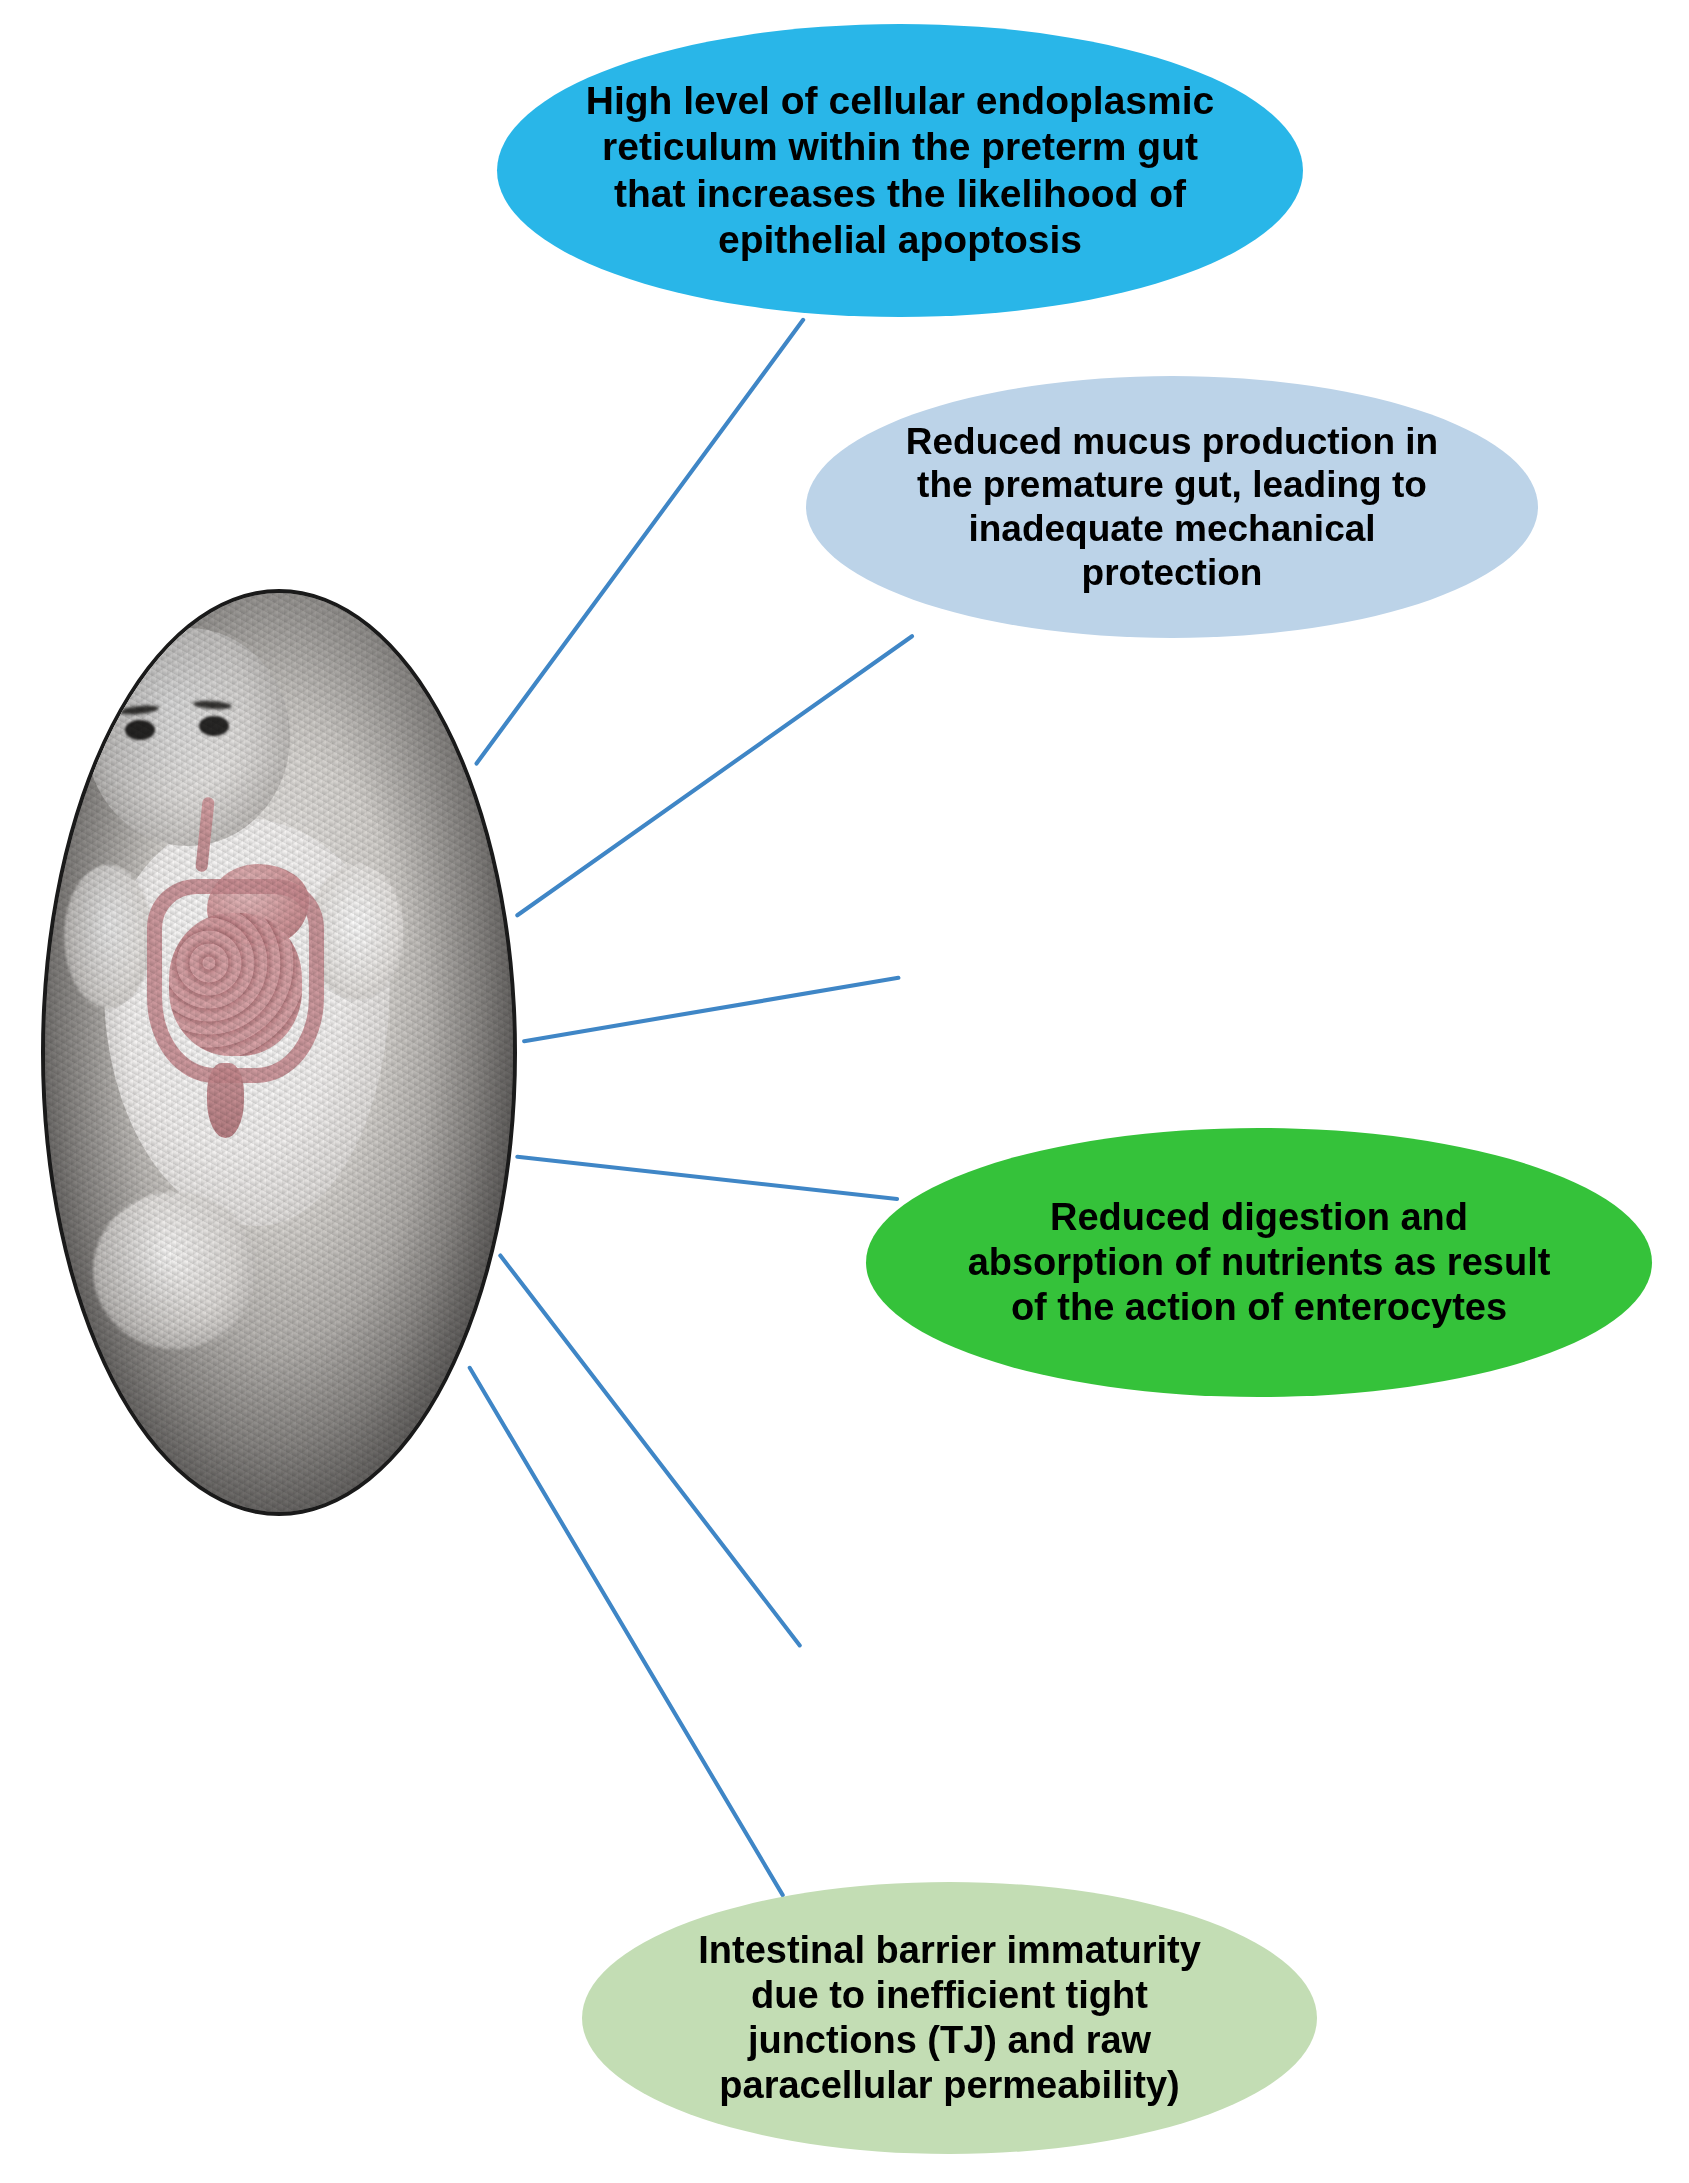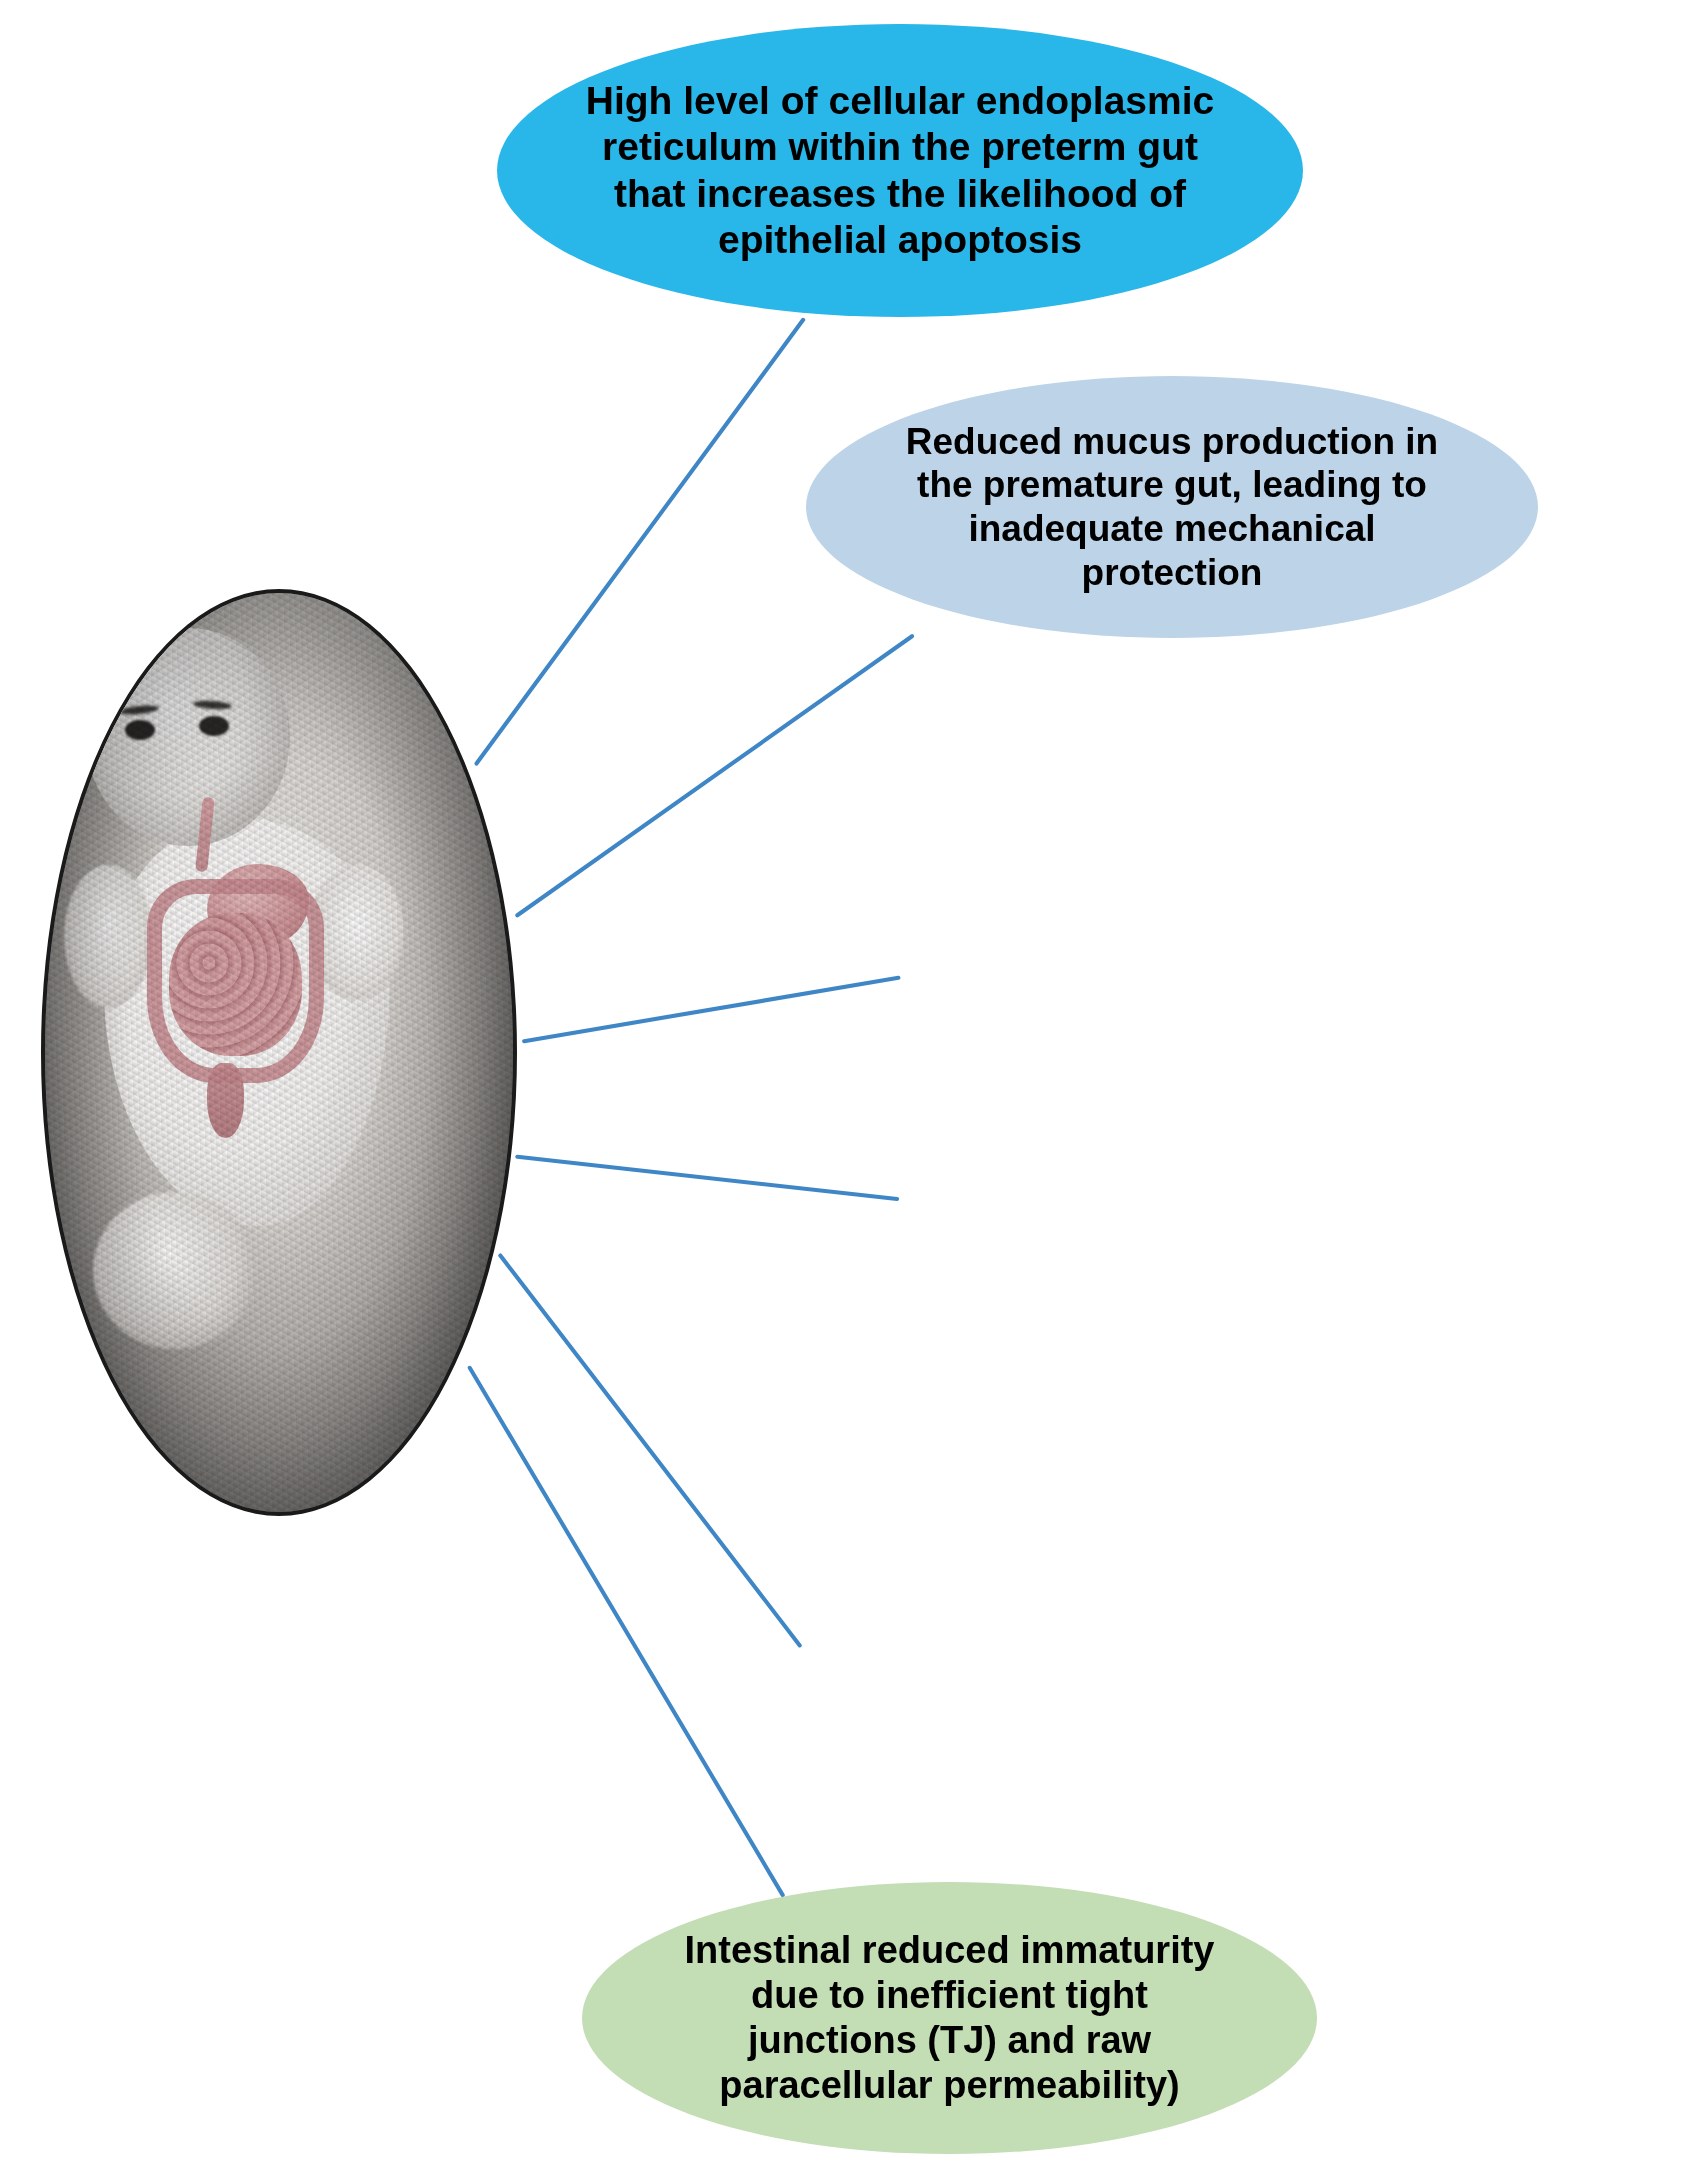"Reduced digestion and absorption of" div.node { html: none -> <div> <span>Reduced digestion and absorption of nutrients as result of the action of enterocytes</span> </div> }
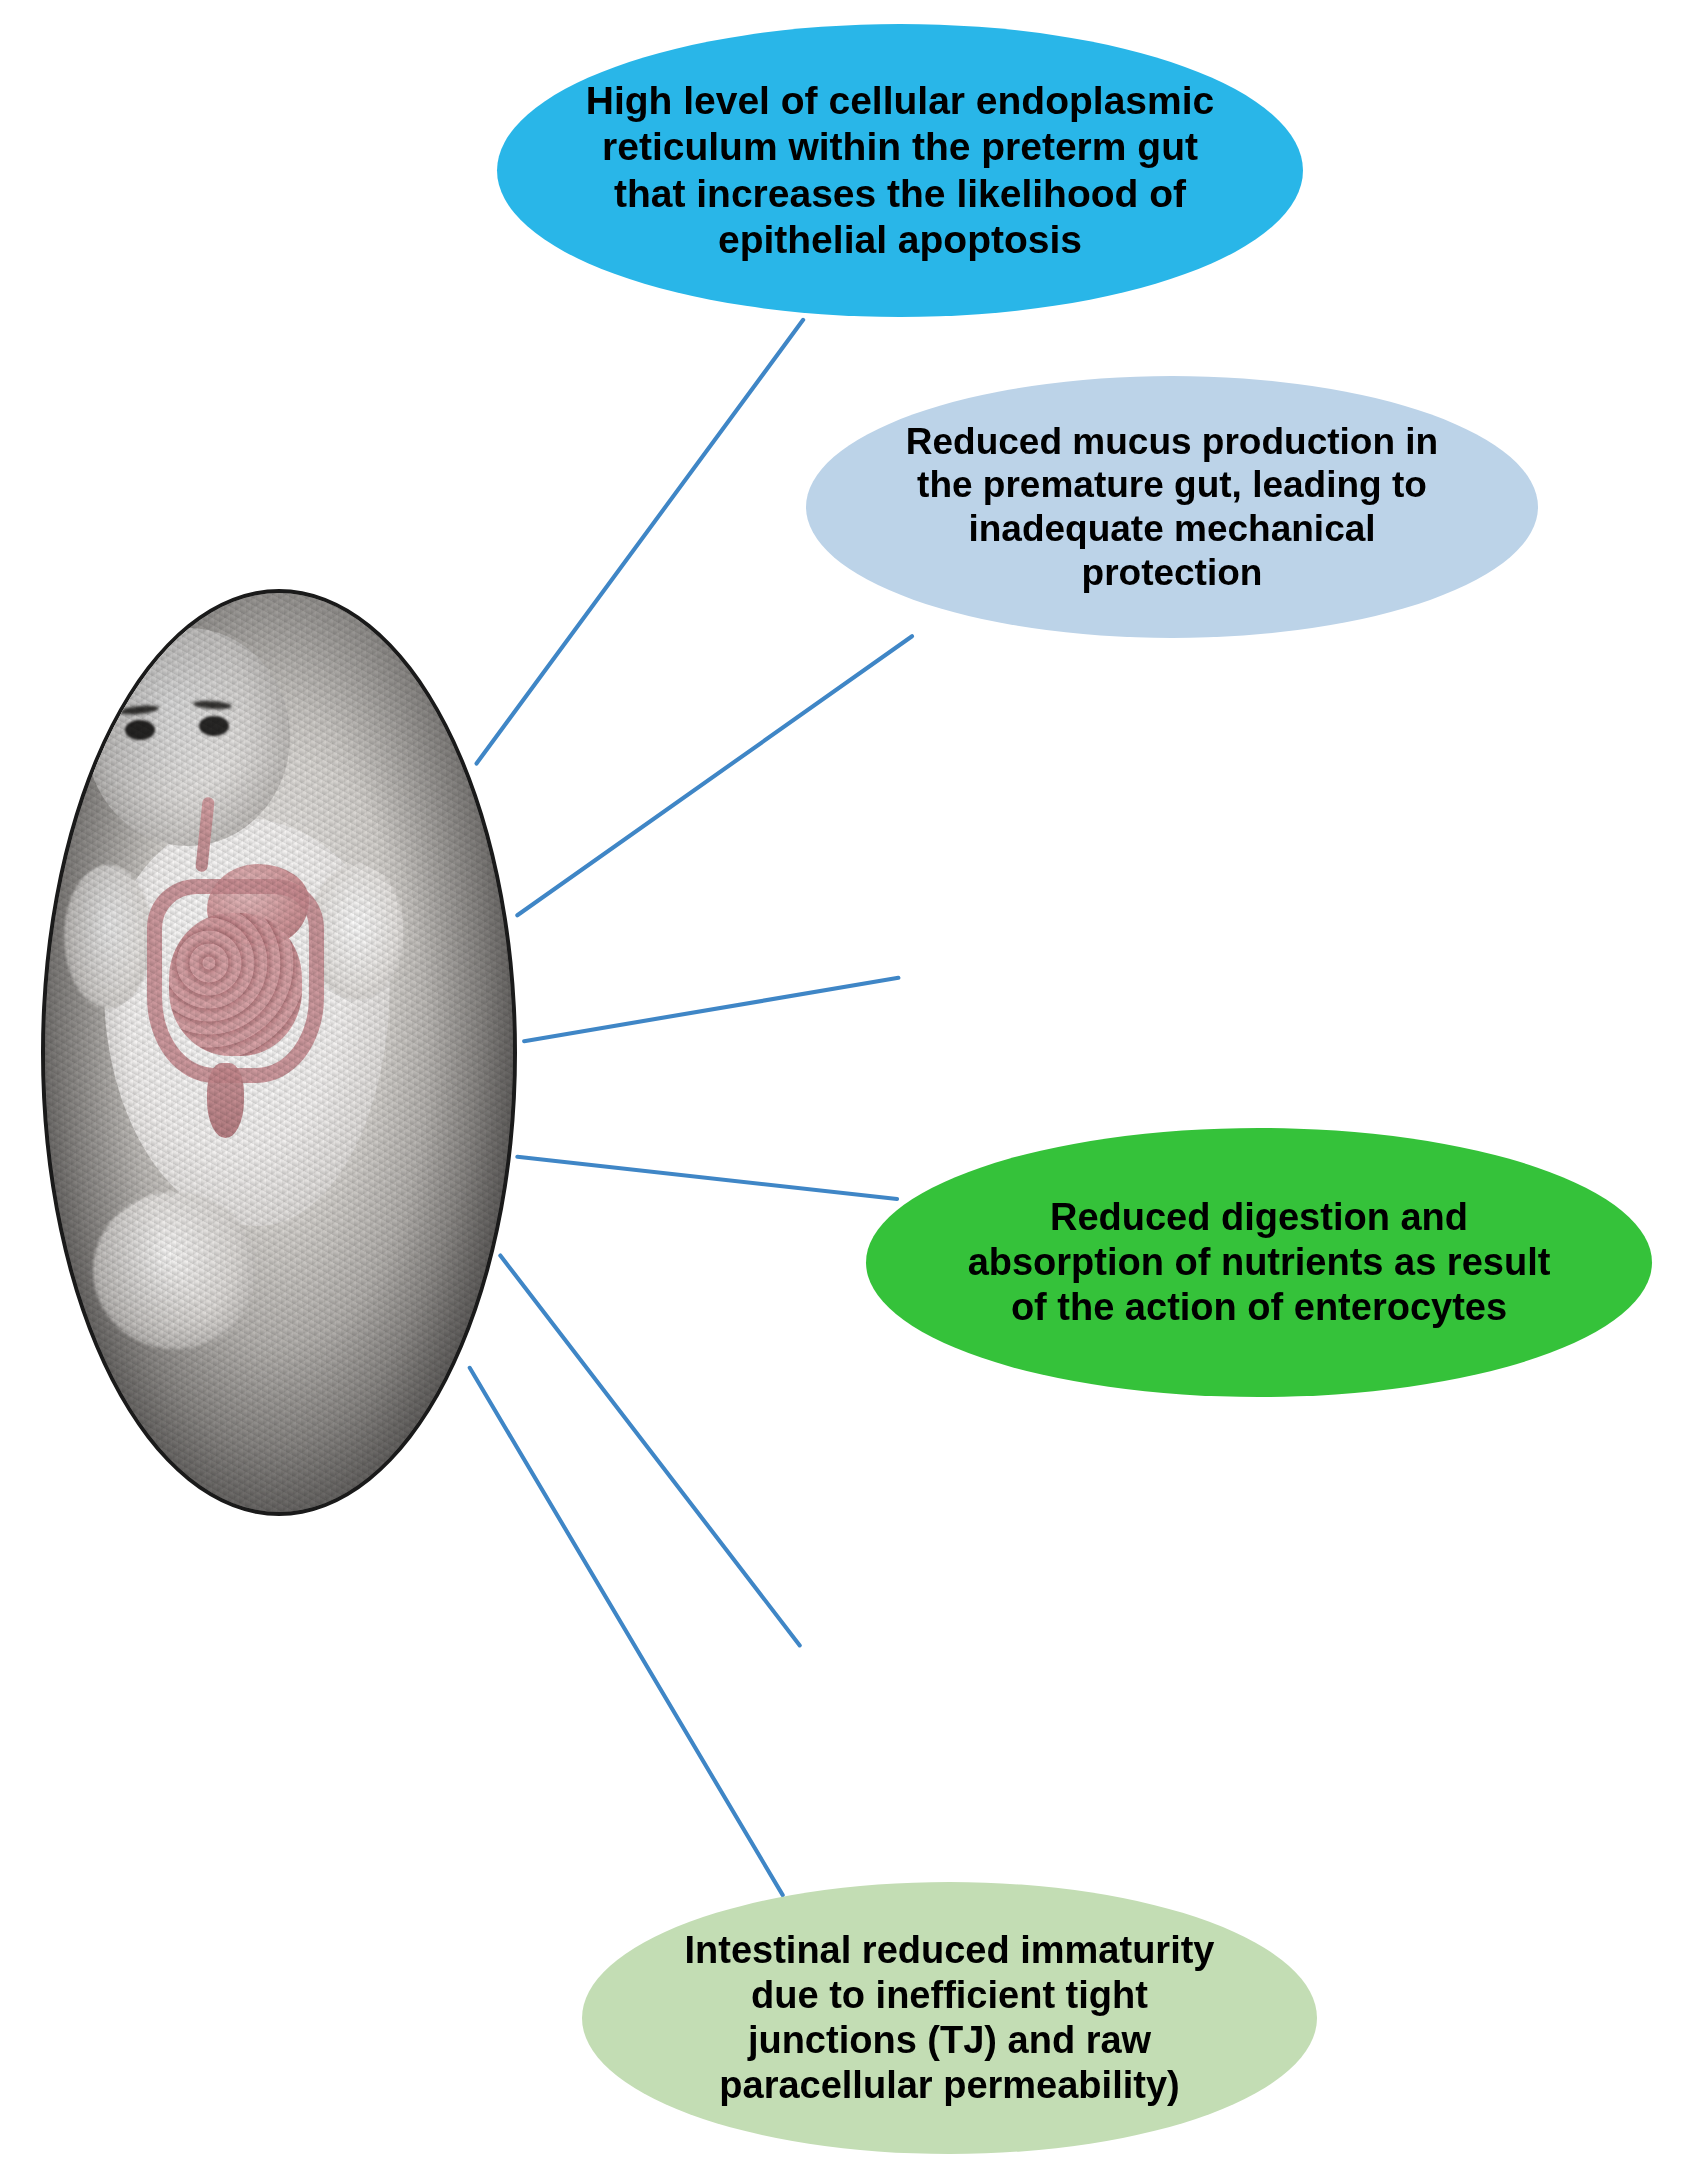"Intestinal reduced immaturity due to" span { text: reduced -> barrier }
